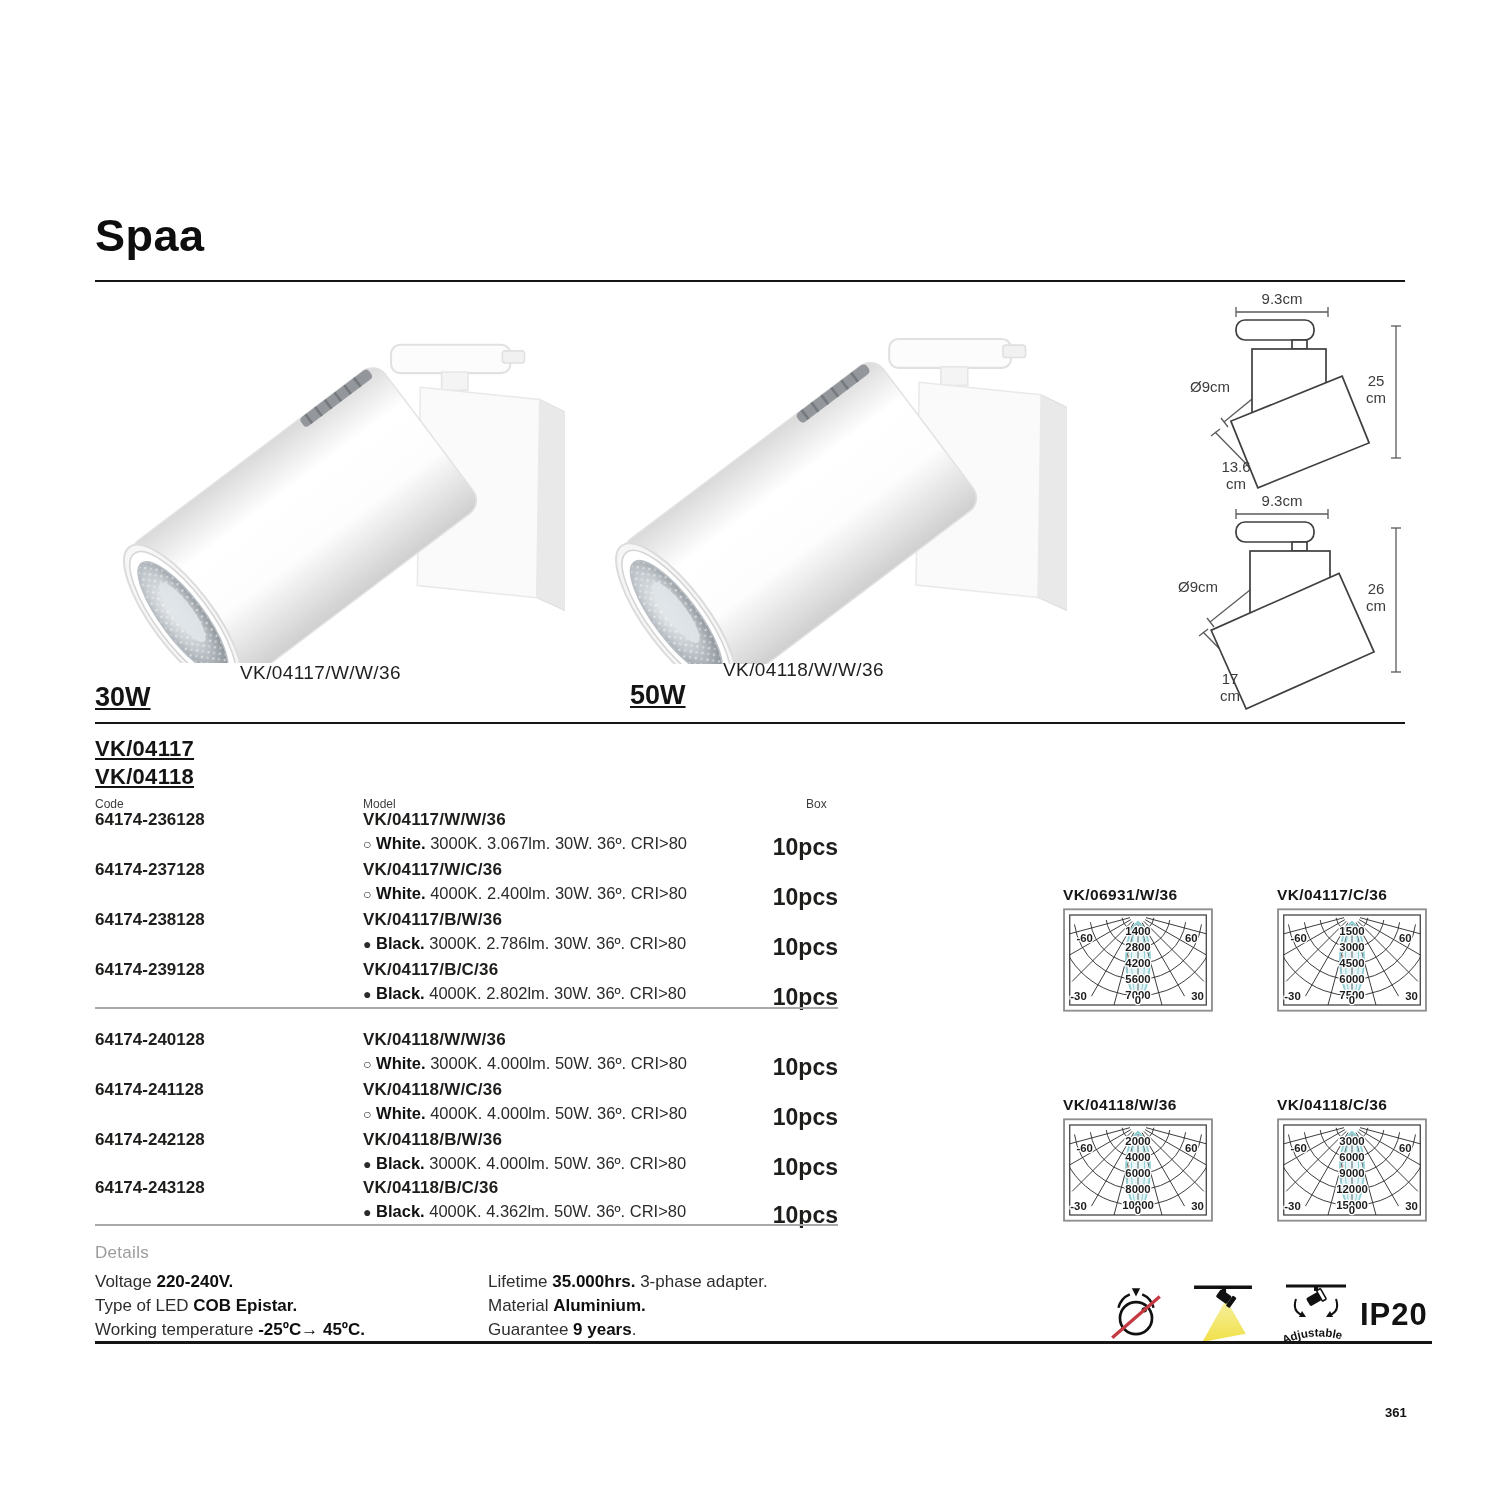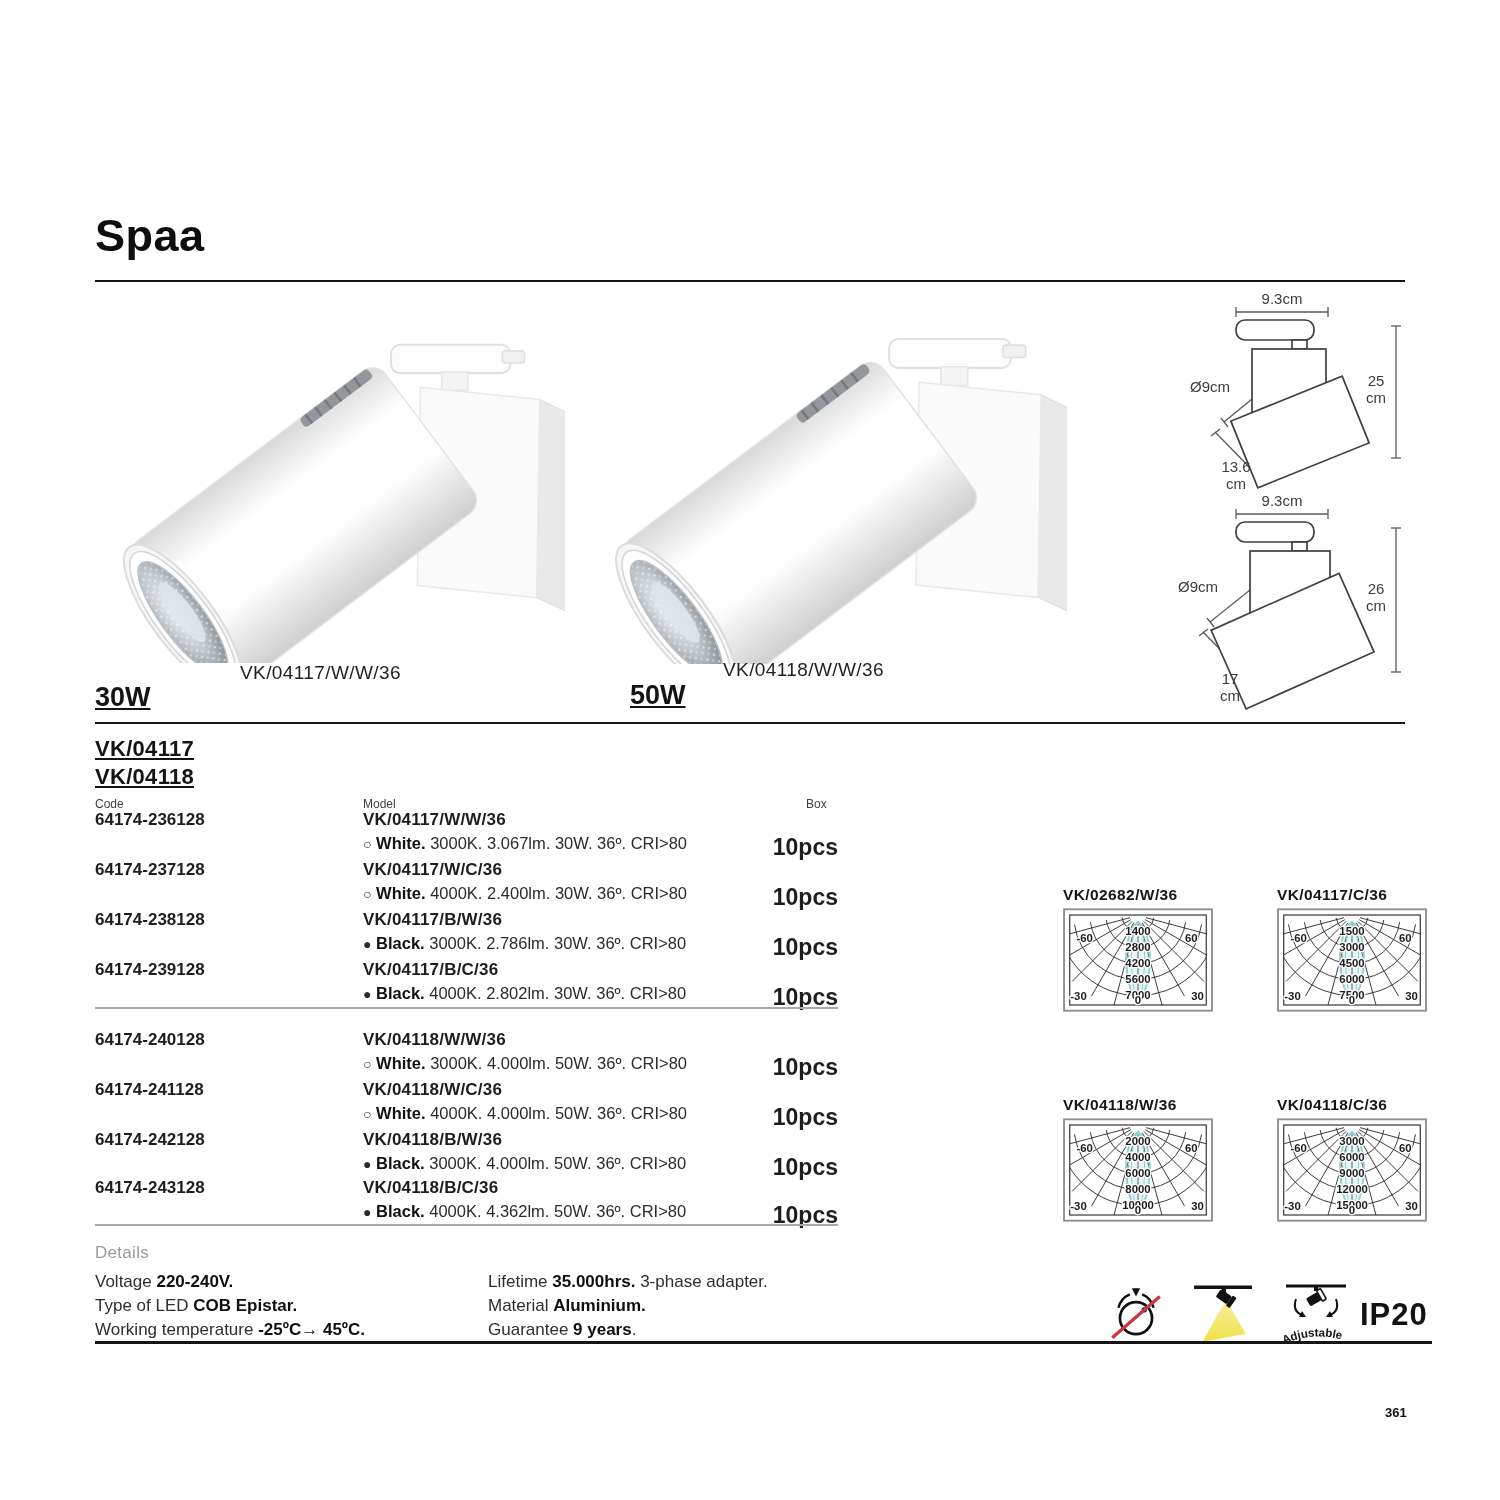"VK/02682/W/36" div.chart-title { text: VK/02682/W/36 -> VK/06931/W/36 }
